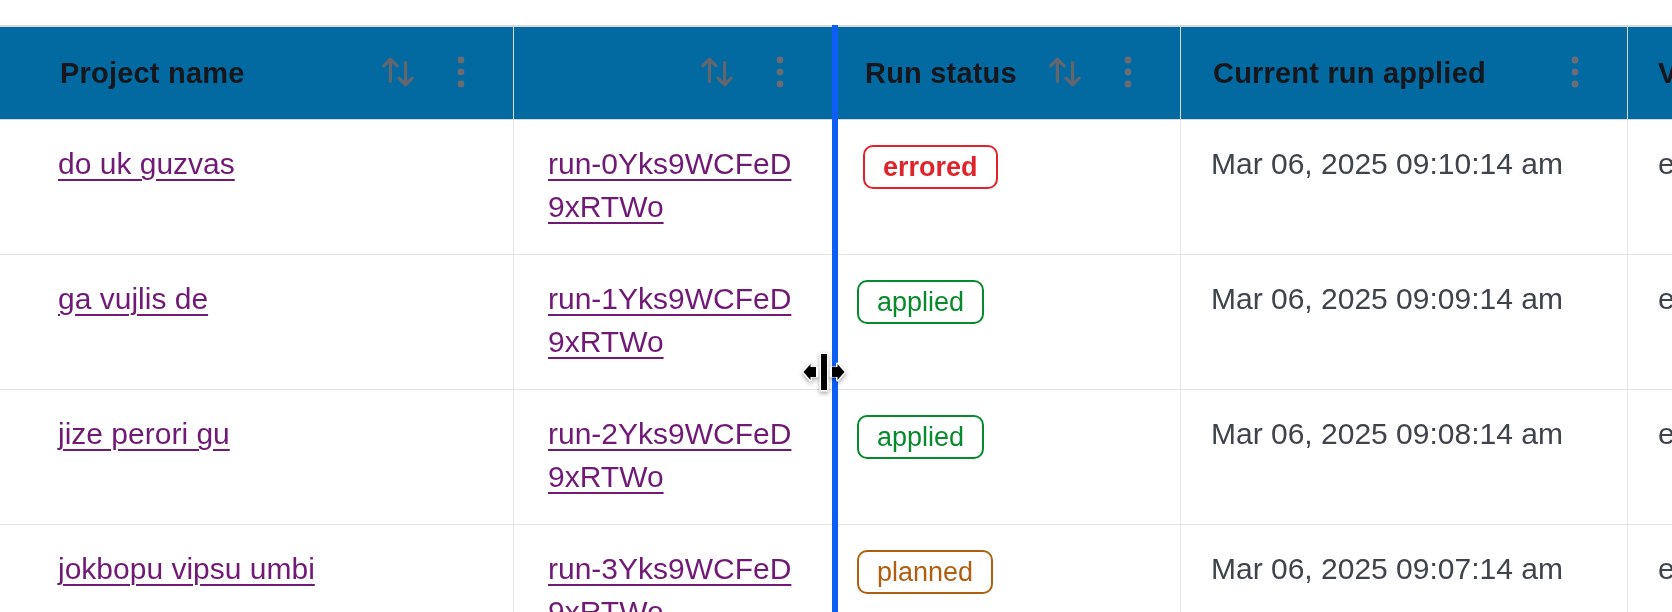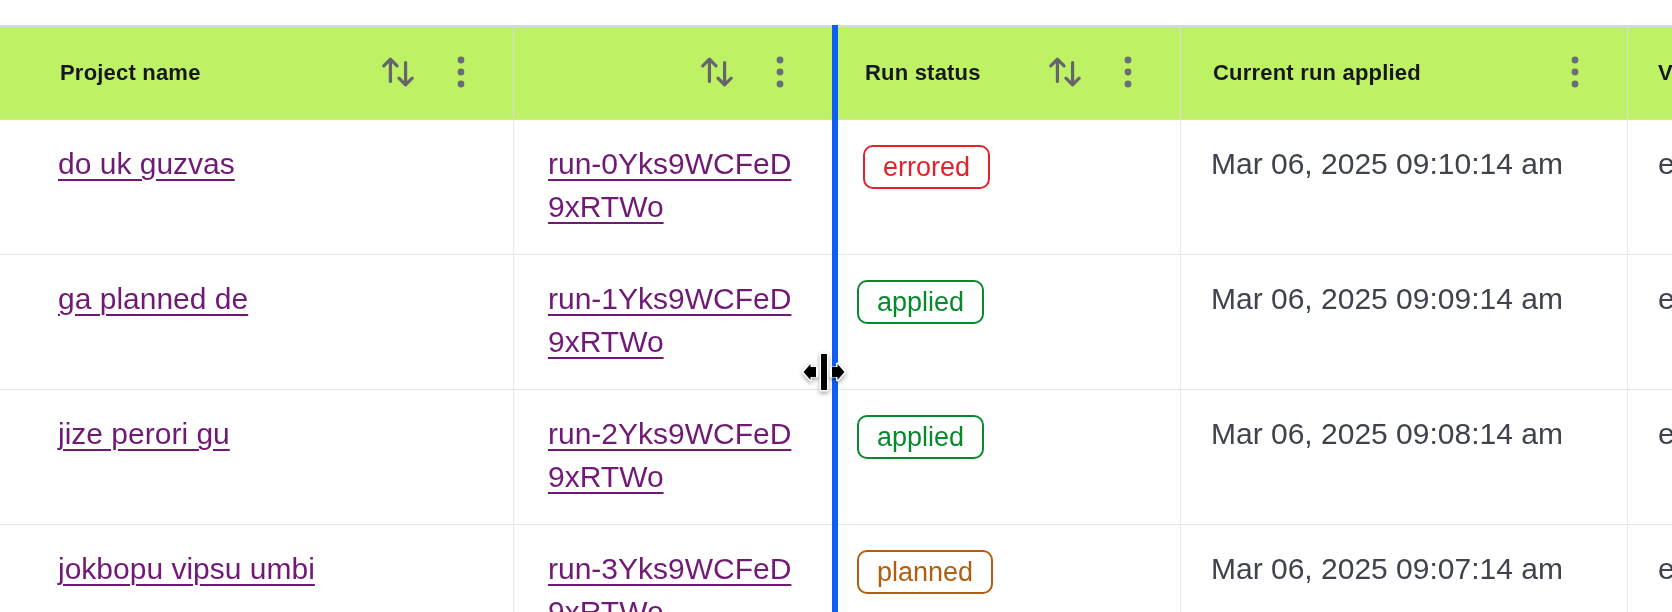"Project name" .th { background: #bef264 -> #0369a1; font-size: 22px -> 29px }
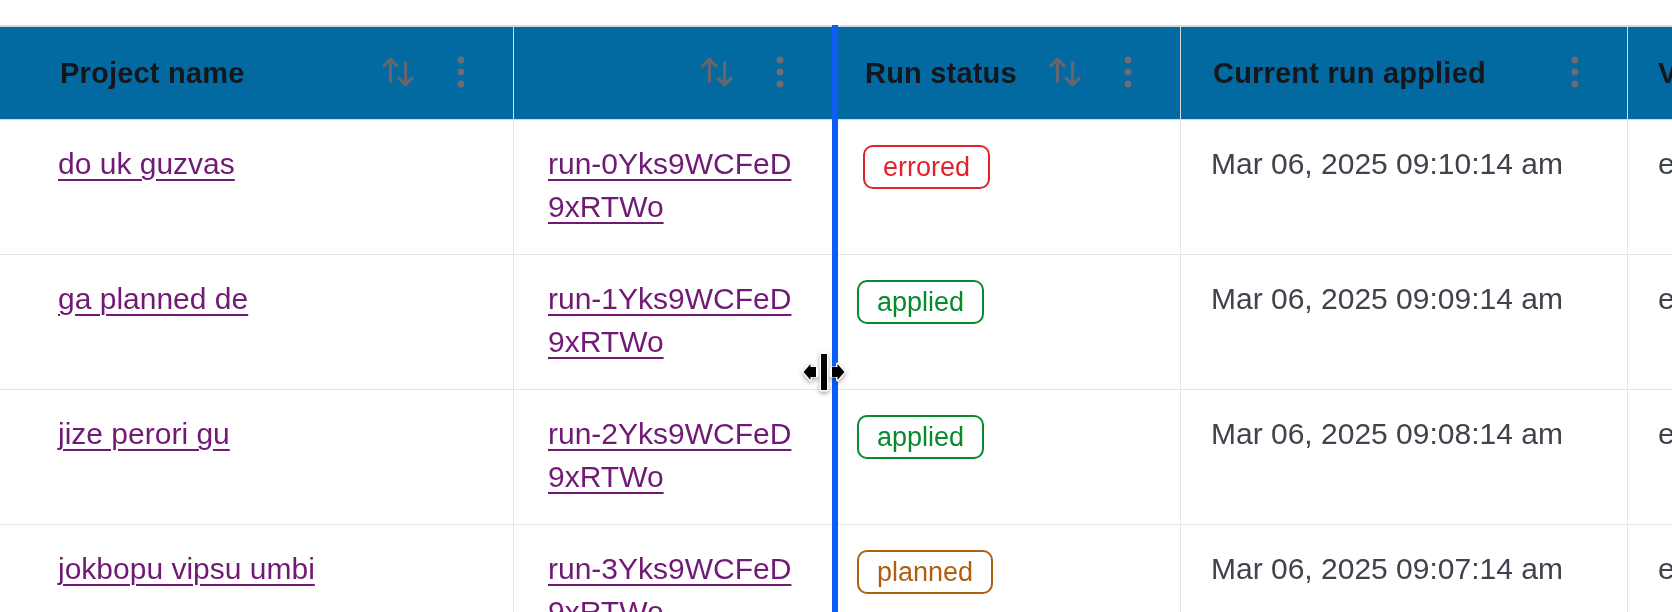"errored" div.td { font-weight: none -> bold }
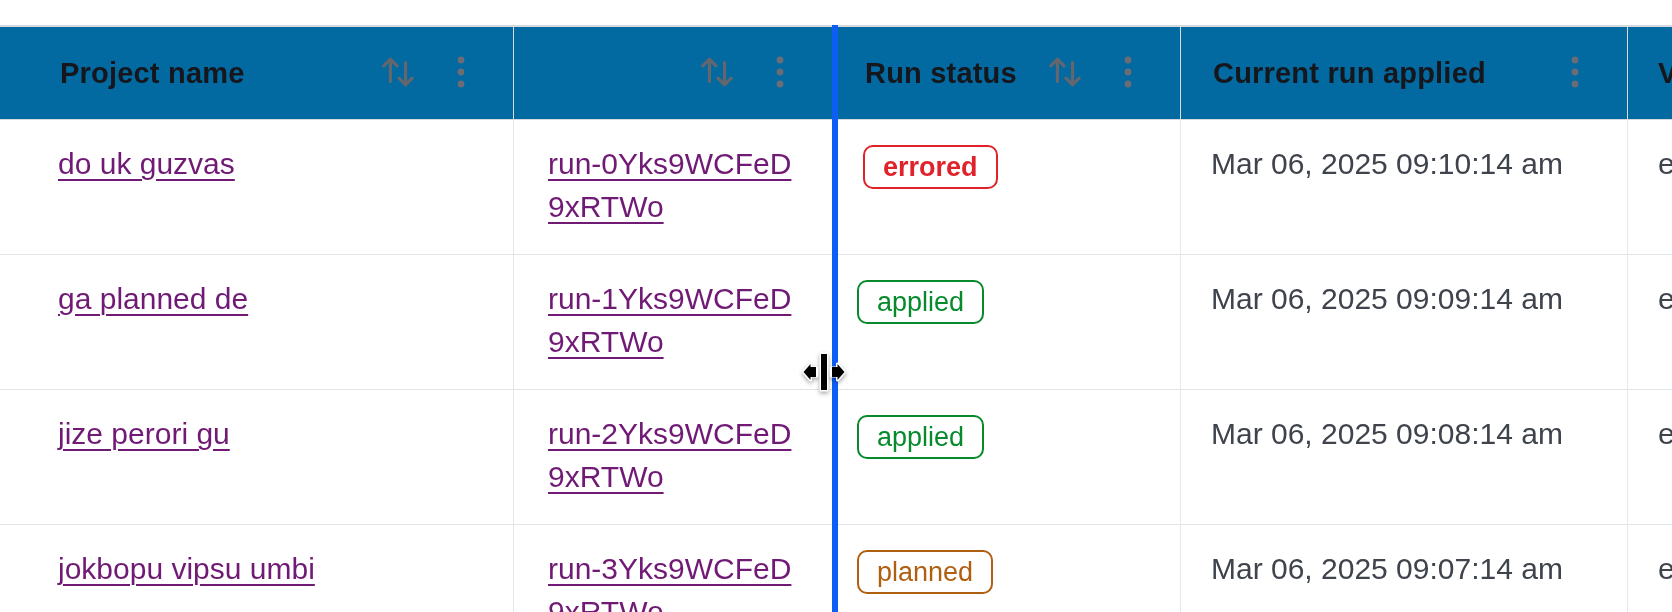"ga planned de" a.cell-link { text: planned -> vujlis }
